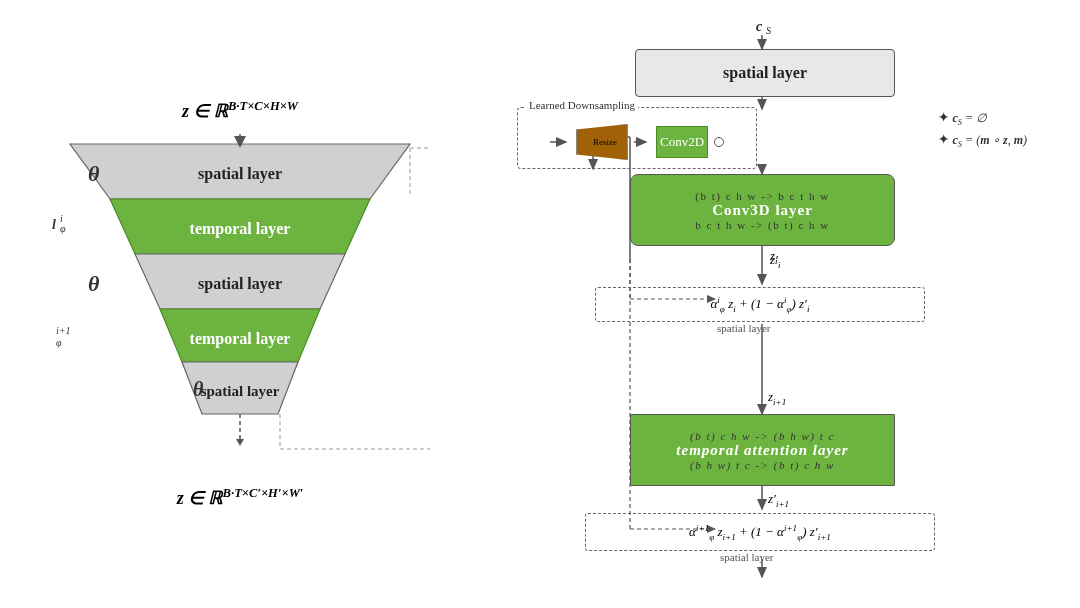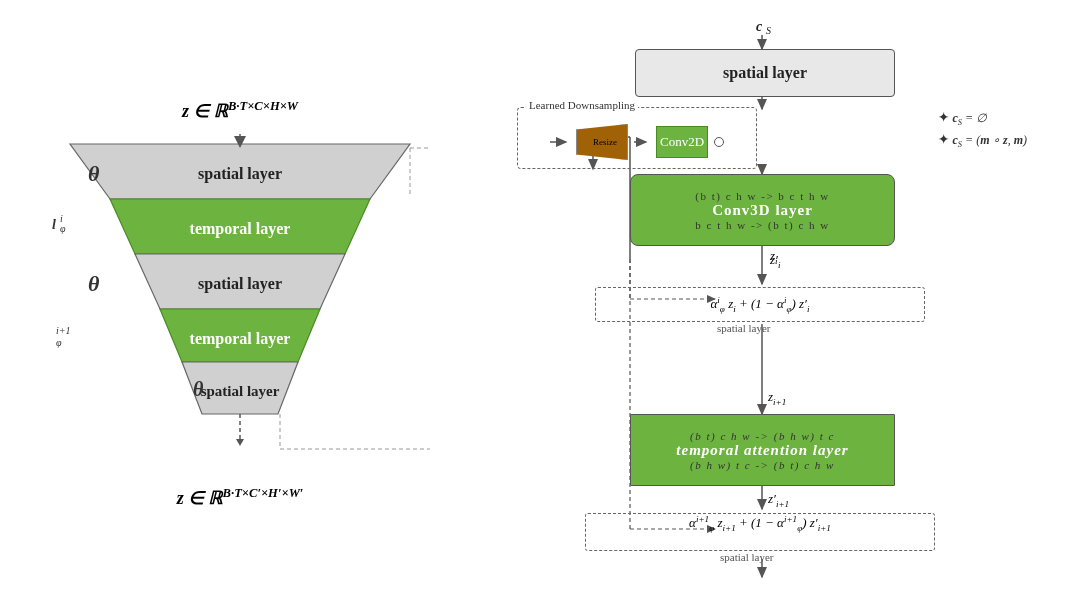"αi+1φ zi+1 + (1 −" div { align-items: none -> center }
